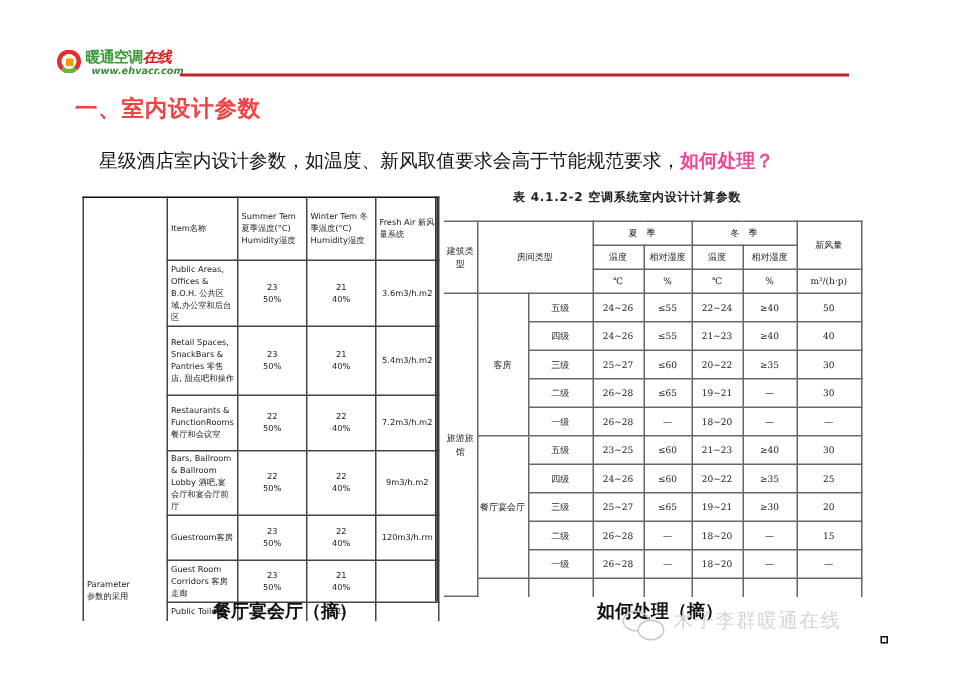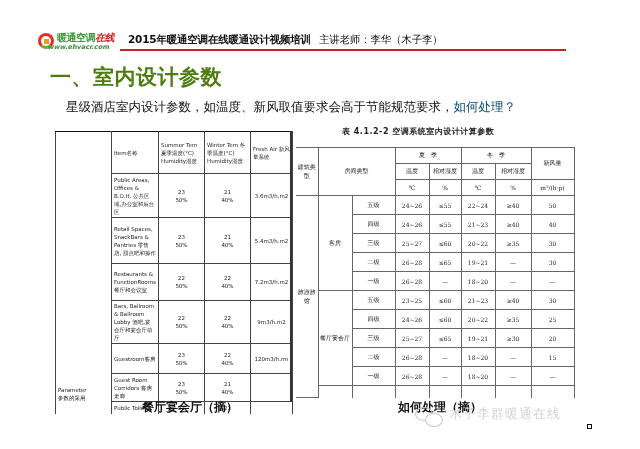"2015年暖通空调在线暖通设计视频培训 主讲老师：李华（木子李）" div.header-title { html: <div><span>2015年暖通空调在线暖通设计视频培训</span><span>主讲老师：李华（木子李）</span></div> -> none }
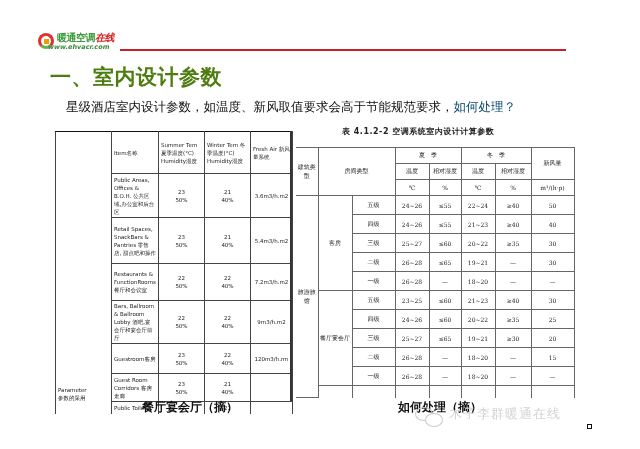"www.ehvacr.com" .logo-url { left: 12px -> 25px }
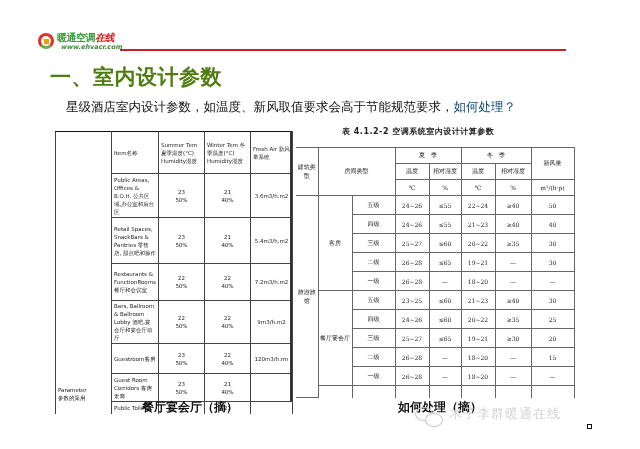"一、室内设计参数" .slide-title { color: #4d7c0f -> #ef4444; font-size: 21px -> 15px }
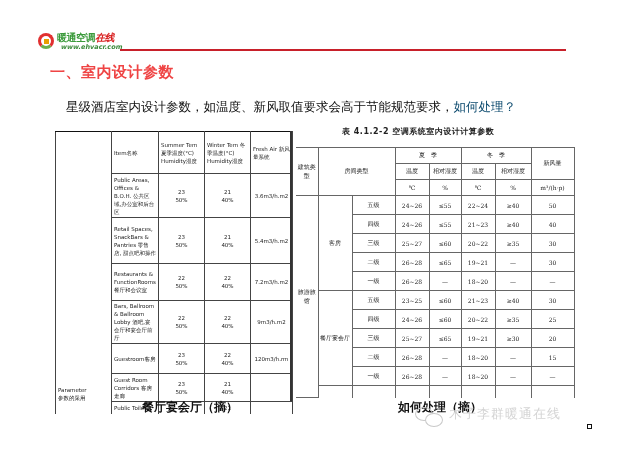"如何处理？" .subtitle .hl { color: #0c4a6e -> #ec4899; font-weight: normal -> bold }
